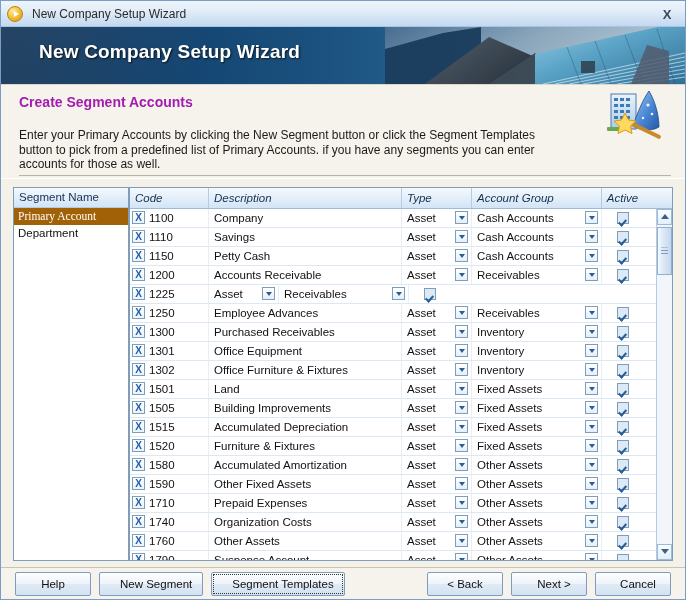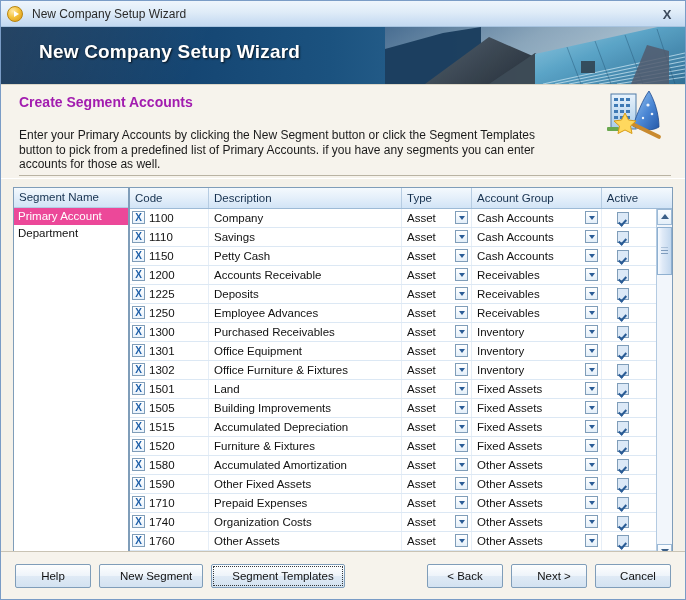"Code" .grid-head .hc { font-style: none -> italic }
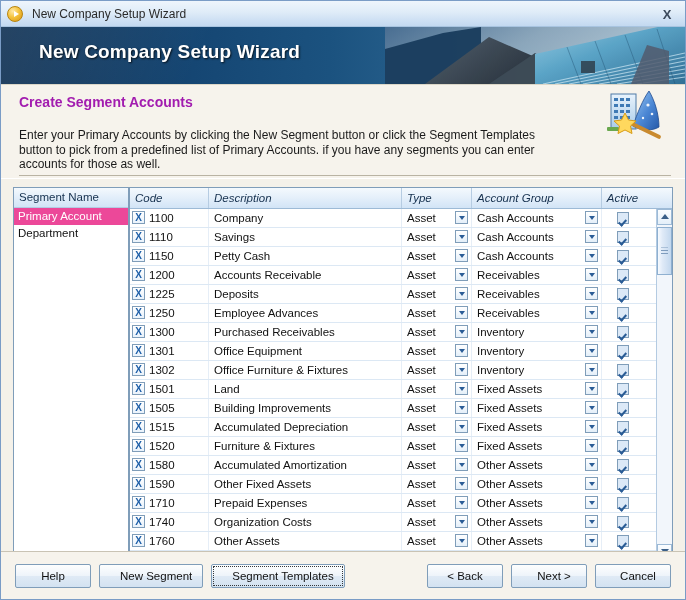"Primary Account" .seg-item.selected { background: #ec4899 -> #a16207; font-family: none -> Liberation Serif, serif }
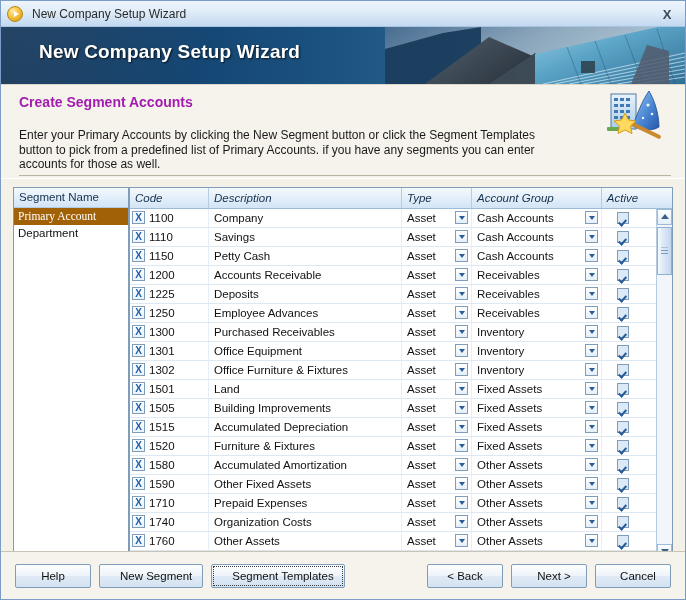"Deposits" div.cell { html: <div>Deposits</div> -> none }
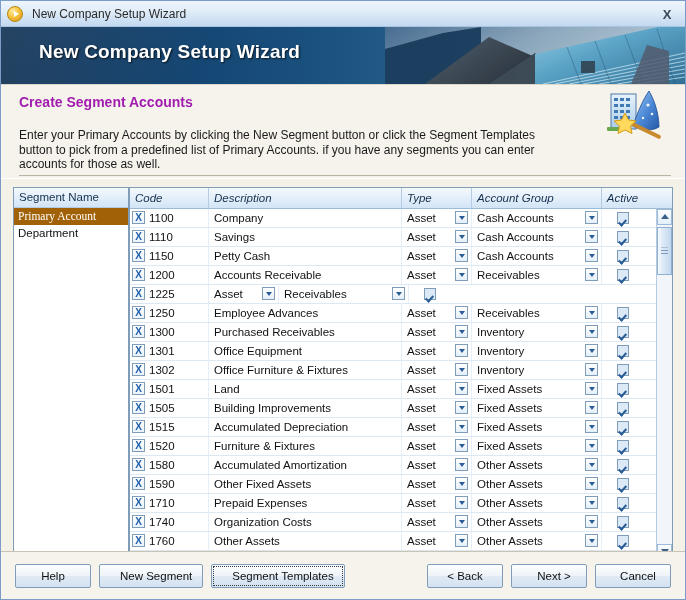"Help" .footer { height: 48px -> 32px }
